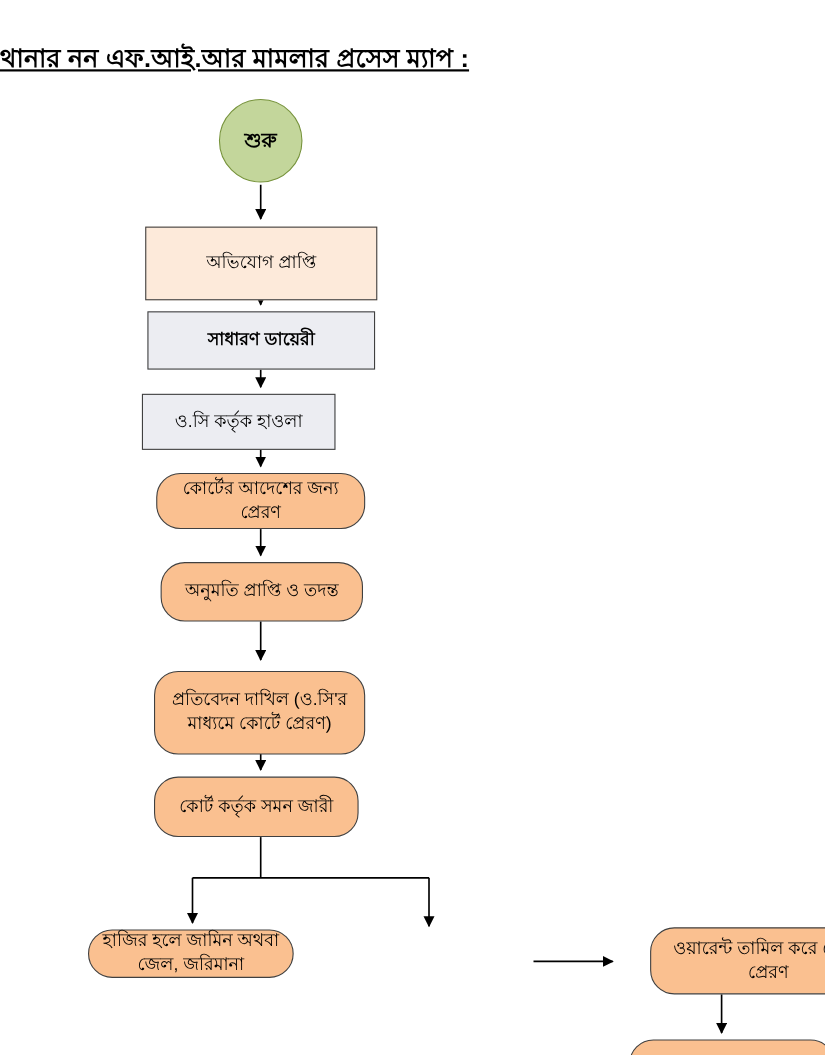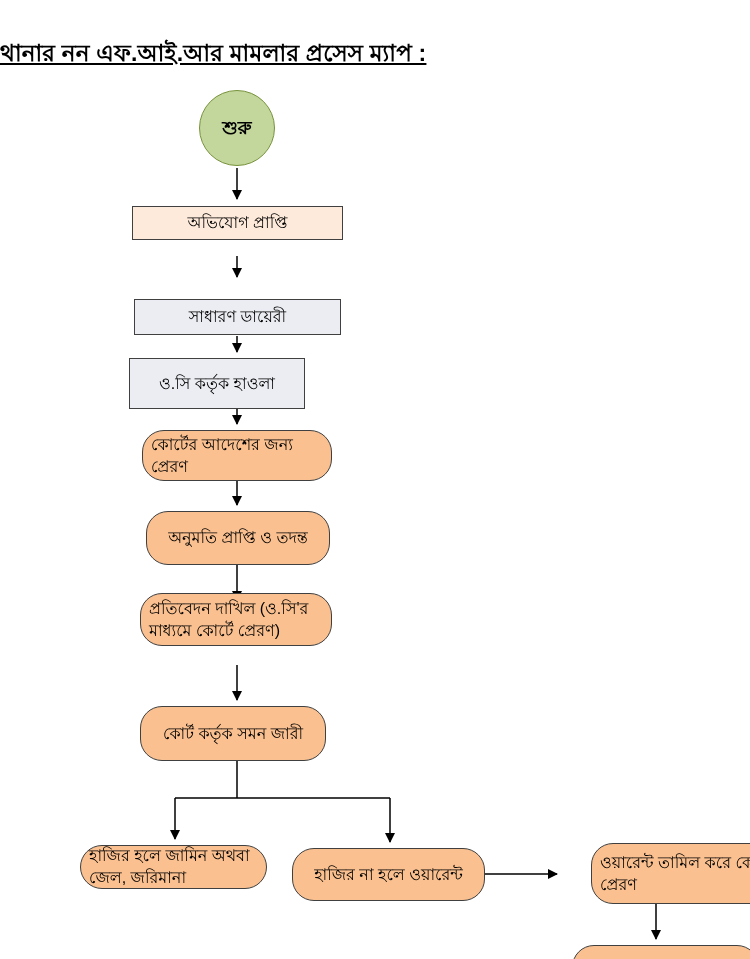"শুরু" .node { text-align: left -> center }
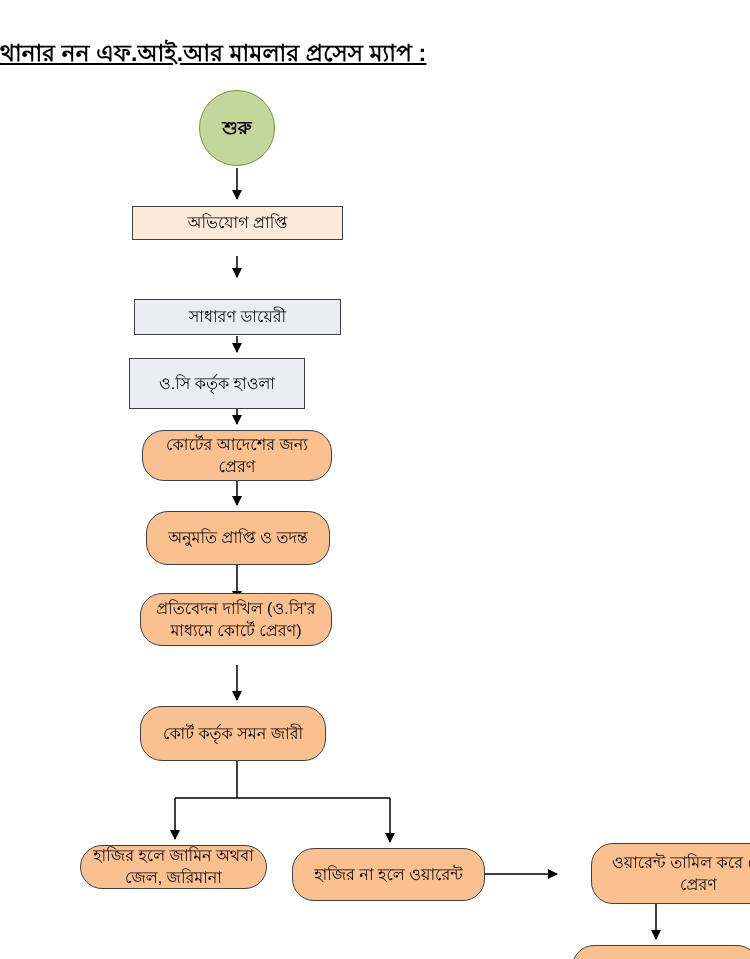"অভিযোগ প্রাপ্তি" div.node { height: 34px -> 67px }
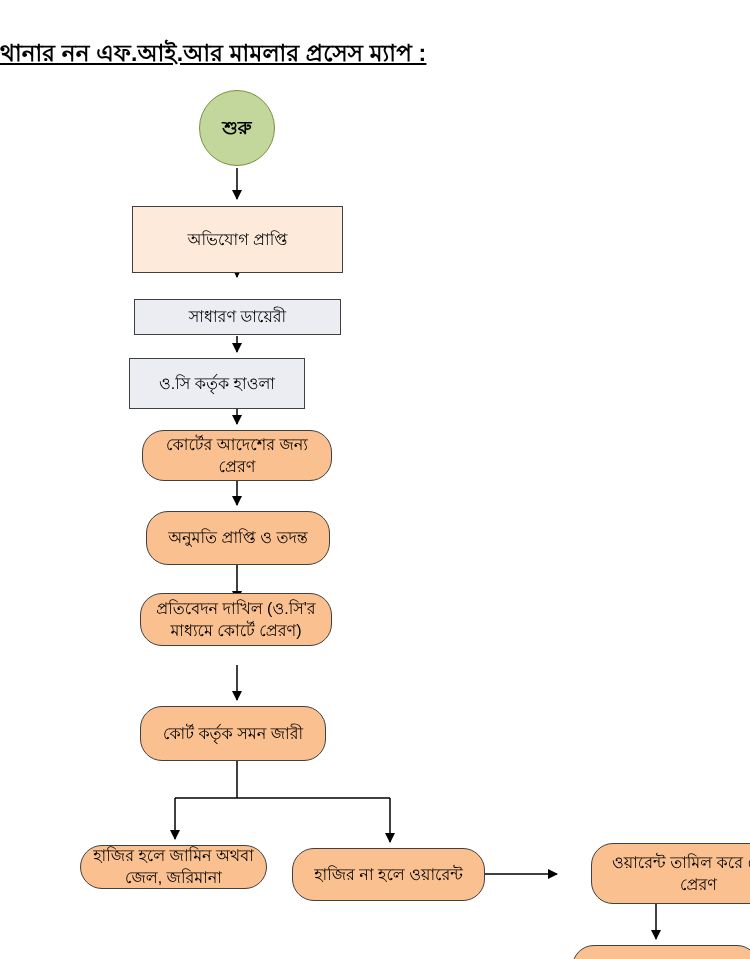"সাধারণ ডায়েরী" div.node { font-weight: none -> bold; height: 36px -> 53px; top: 266px -> 250px }
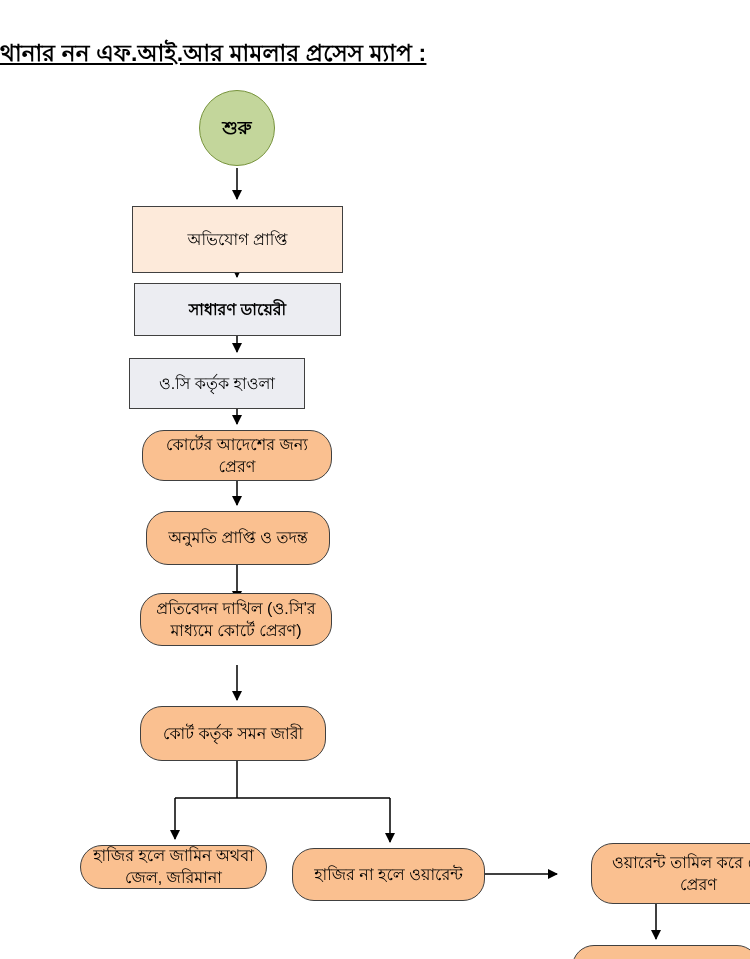"প্রতিবেদন দাখিল (ও.সি'র মাধ্যমে কোর্টে" div.node { height: 53px -> 76px; top: 560px -> 577px }
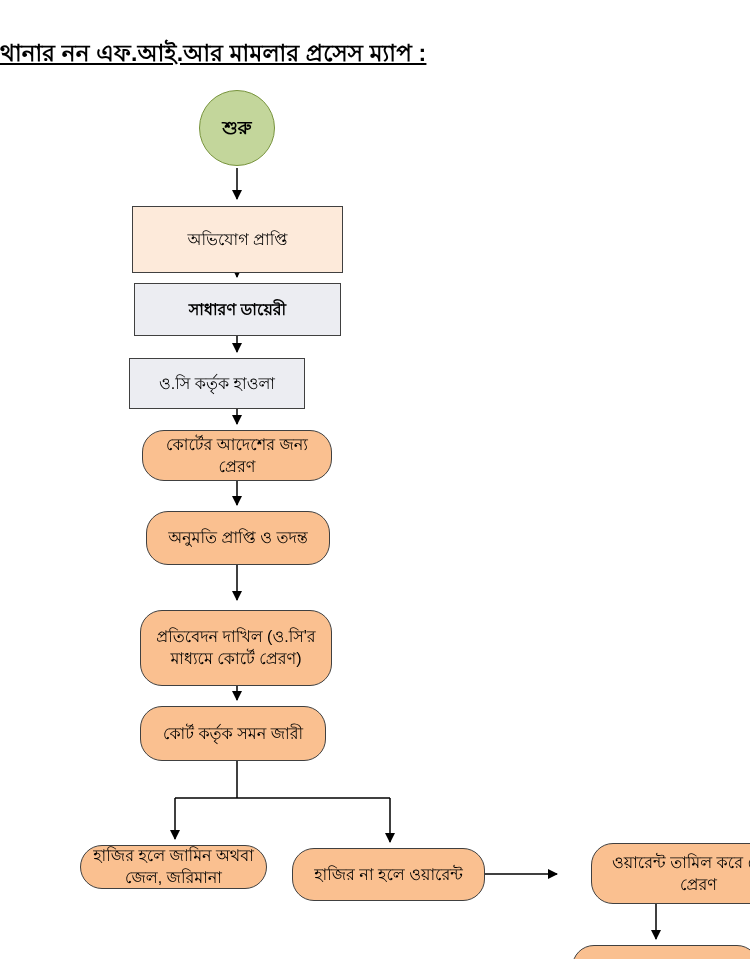"হাজির না হলে ওয়ারেন্ট" div.node { html: <div>হাজির না হলে ওয়ারেন্ট</div> -> none }
